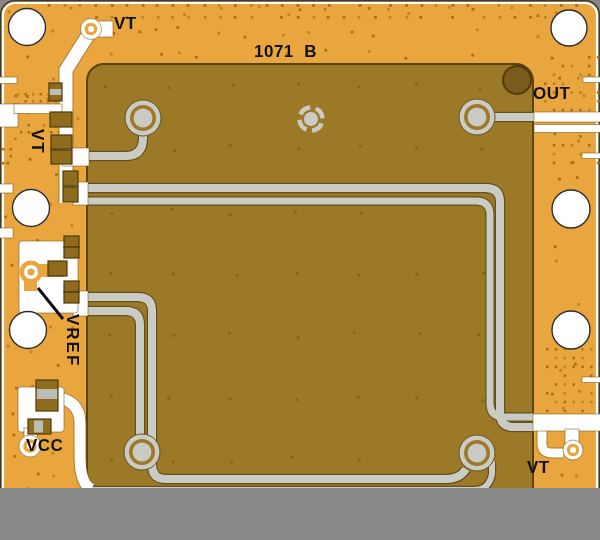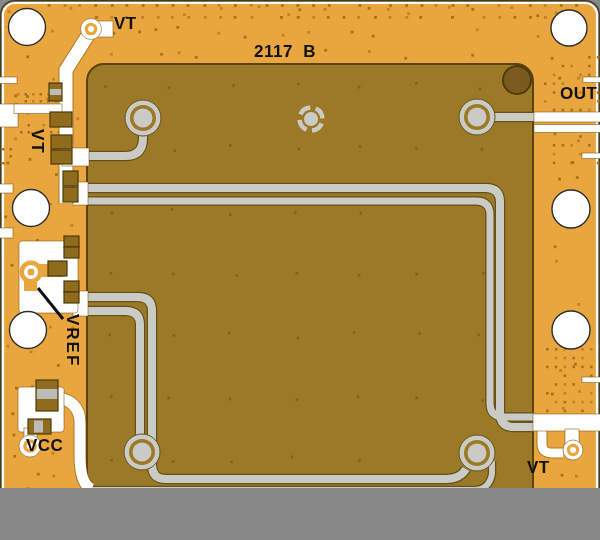"2117 B" div.lbl { text: 2117 -> 1071 }
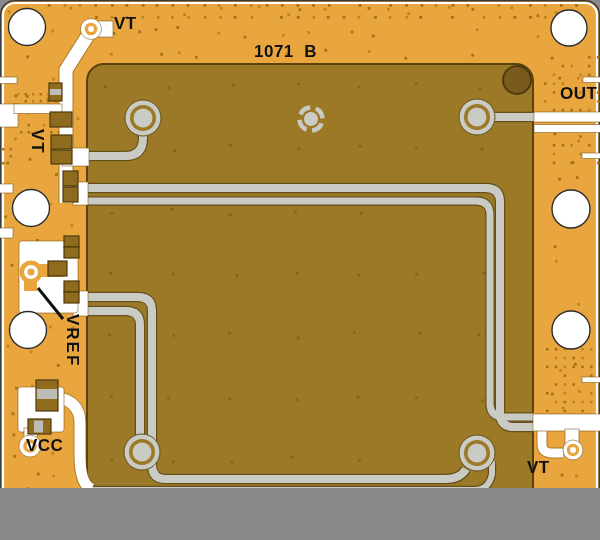"OUT" div.lbl { left: 560px -> 533px }
